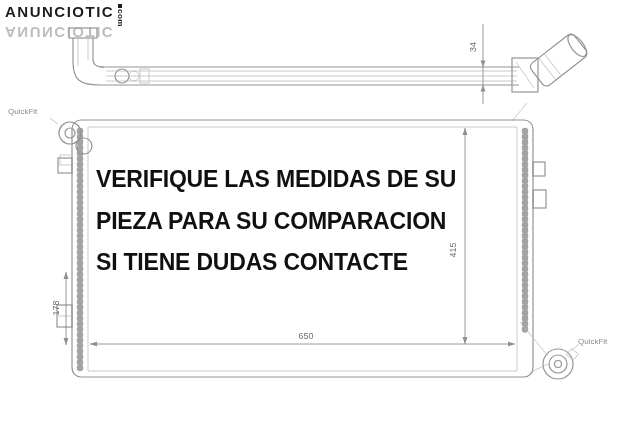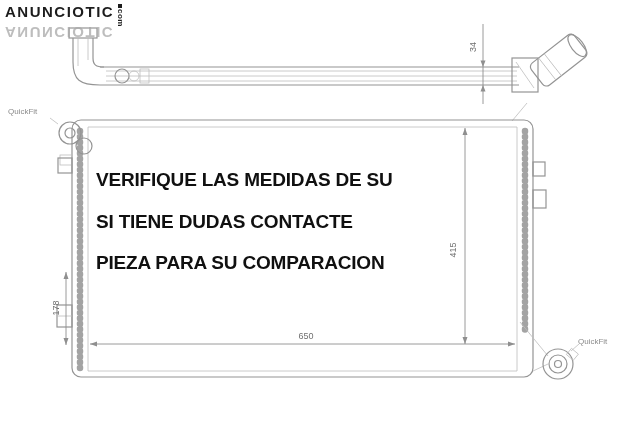"VERIFIQUE LAS MEDIDAS DE SU" .overlay { font-size: 19px -> 23px }
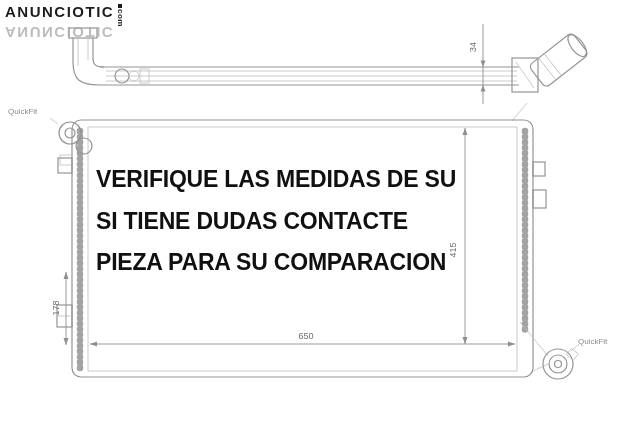"SI TIENE DUDAS CONTACTE" div { order: before "PIEZA PARA SU COMPARACION" -> after "PIEZA PARA SU COMPARACION" }
